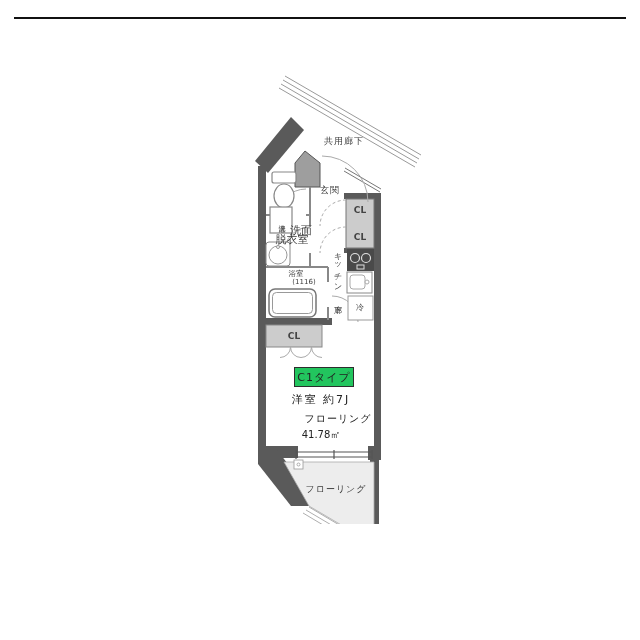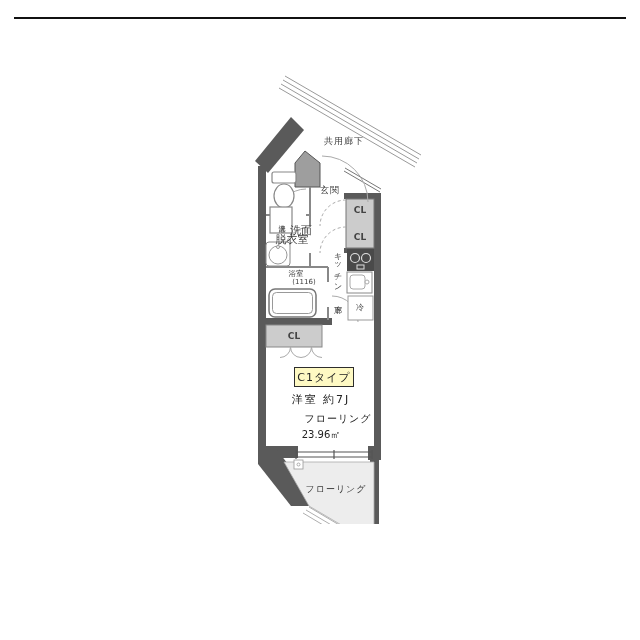"C1タイプ" .type-box { background: #fef9c3 -> #22c55e }
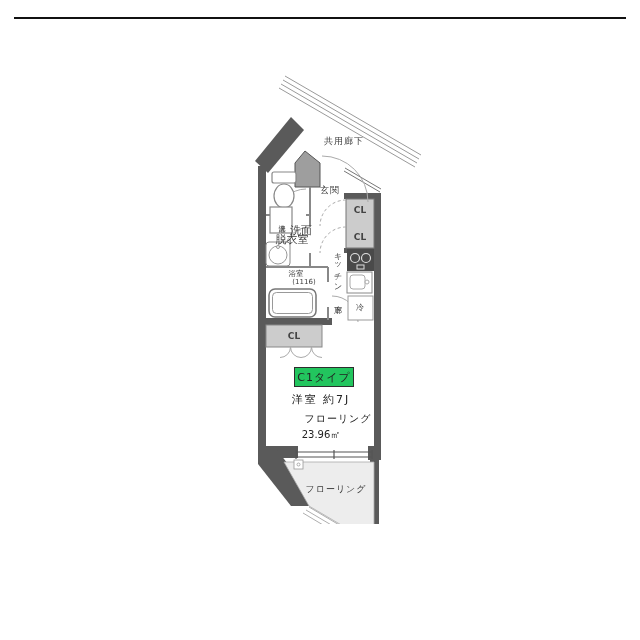"23.96㎡" div.label { text: 23.96 -> 41.78 }
